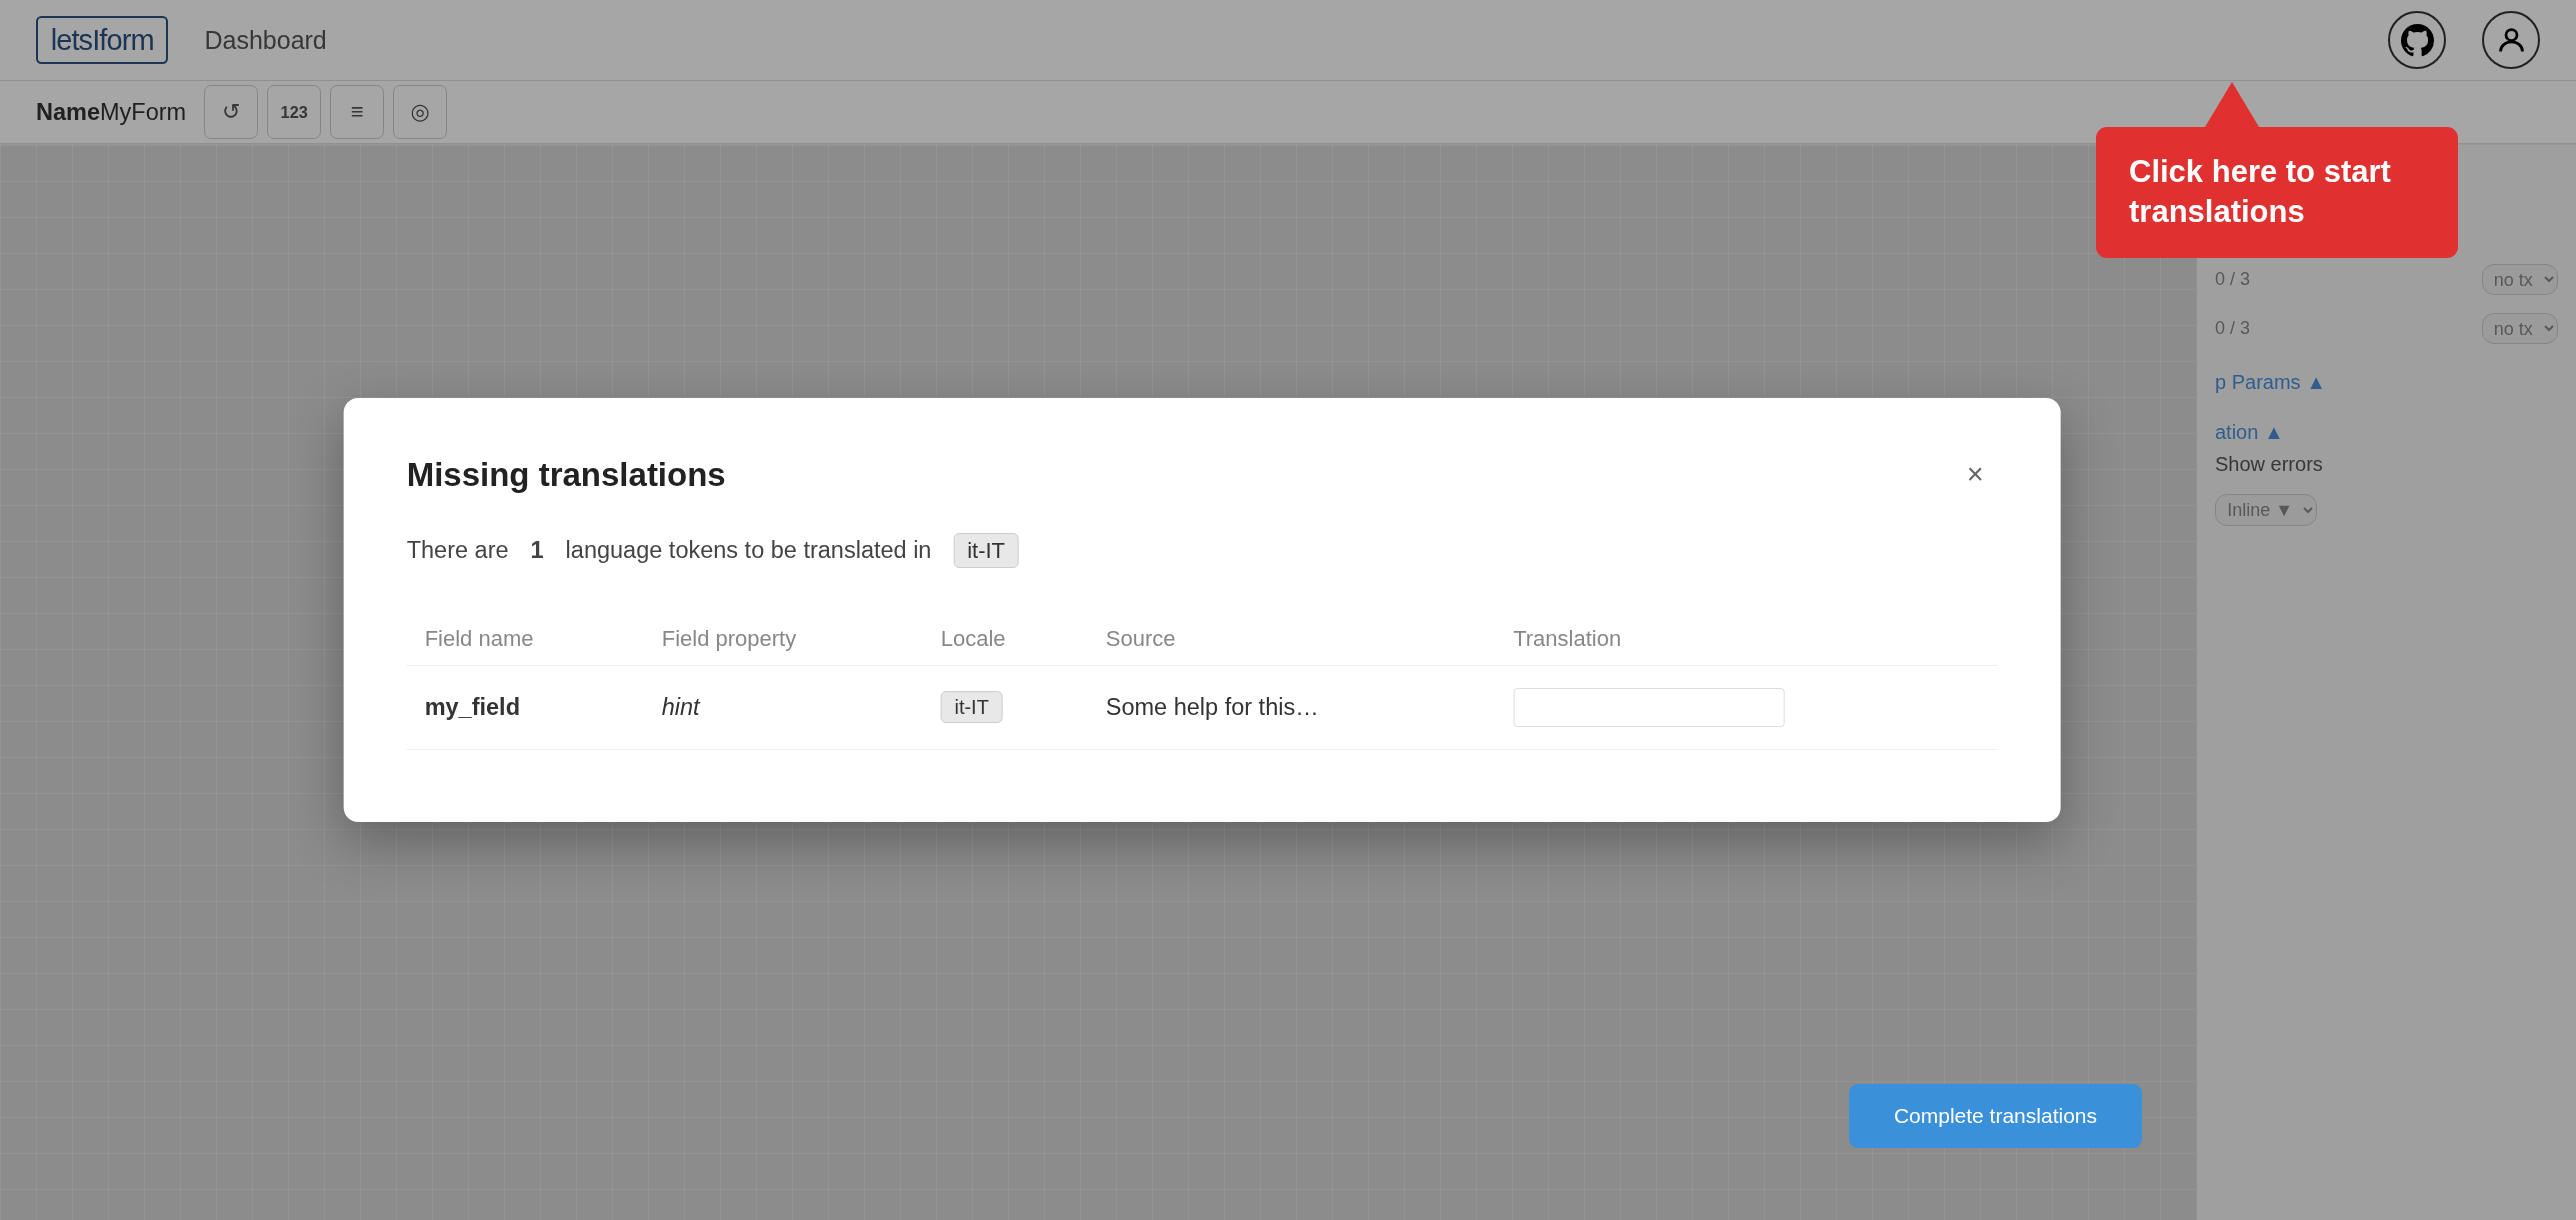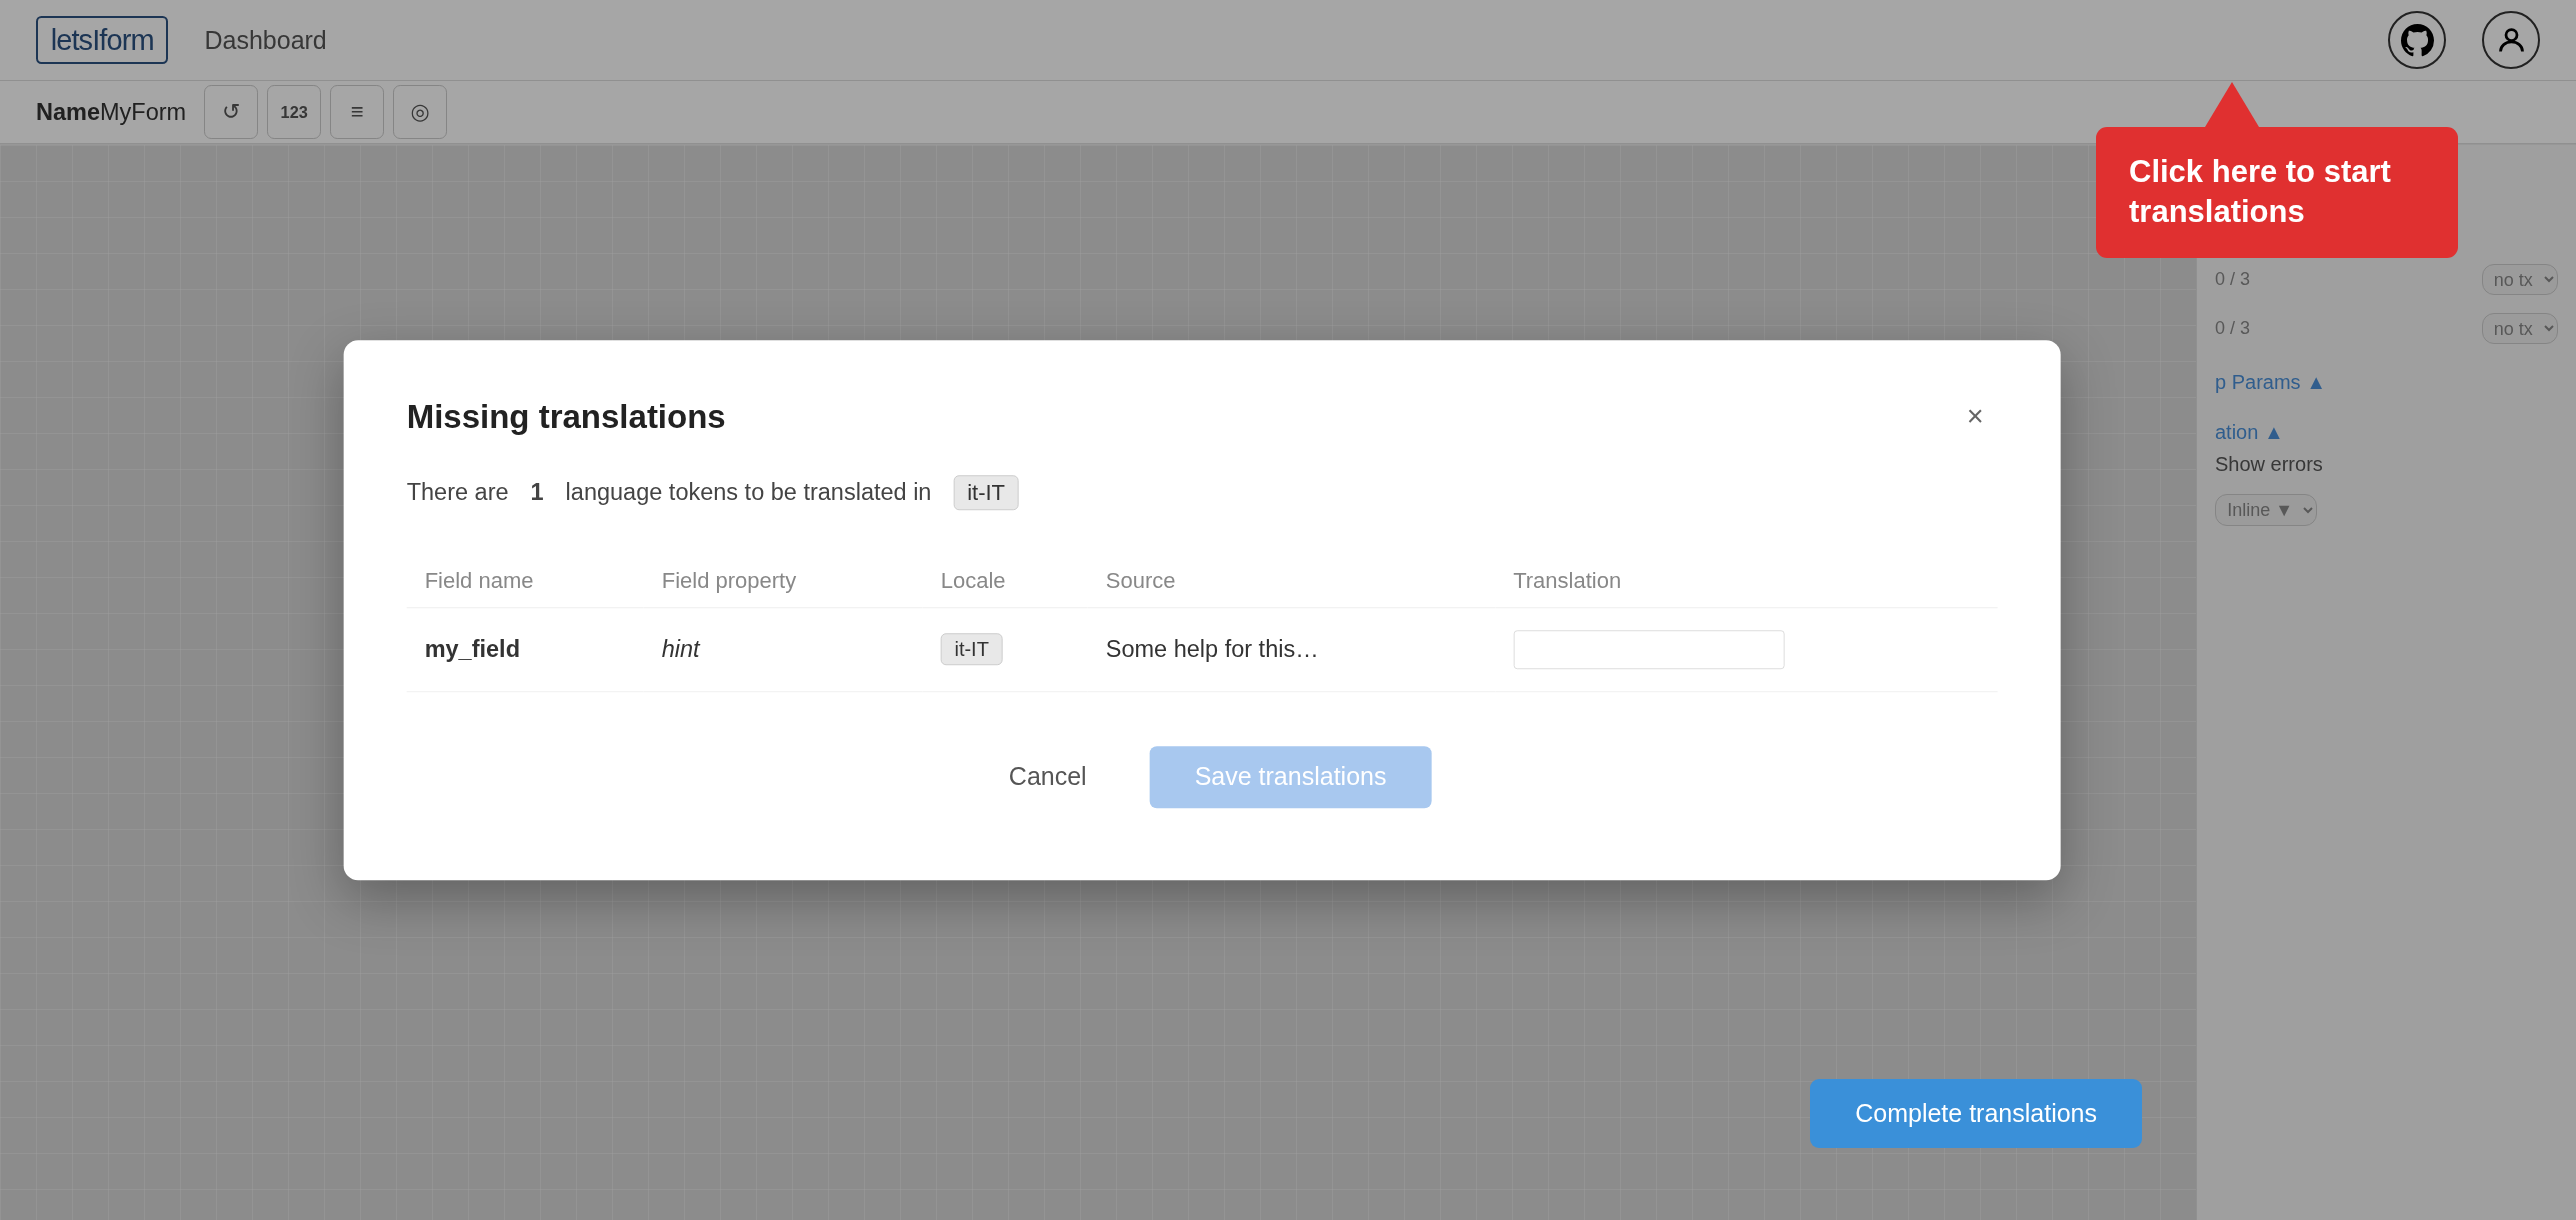"Cancel" div.modal-footer { html: <div> <button>Cancel</button> <button>Save translations</button> </div> -> none }
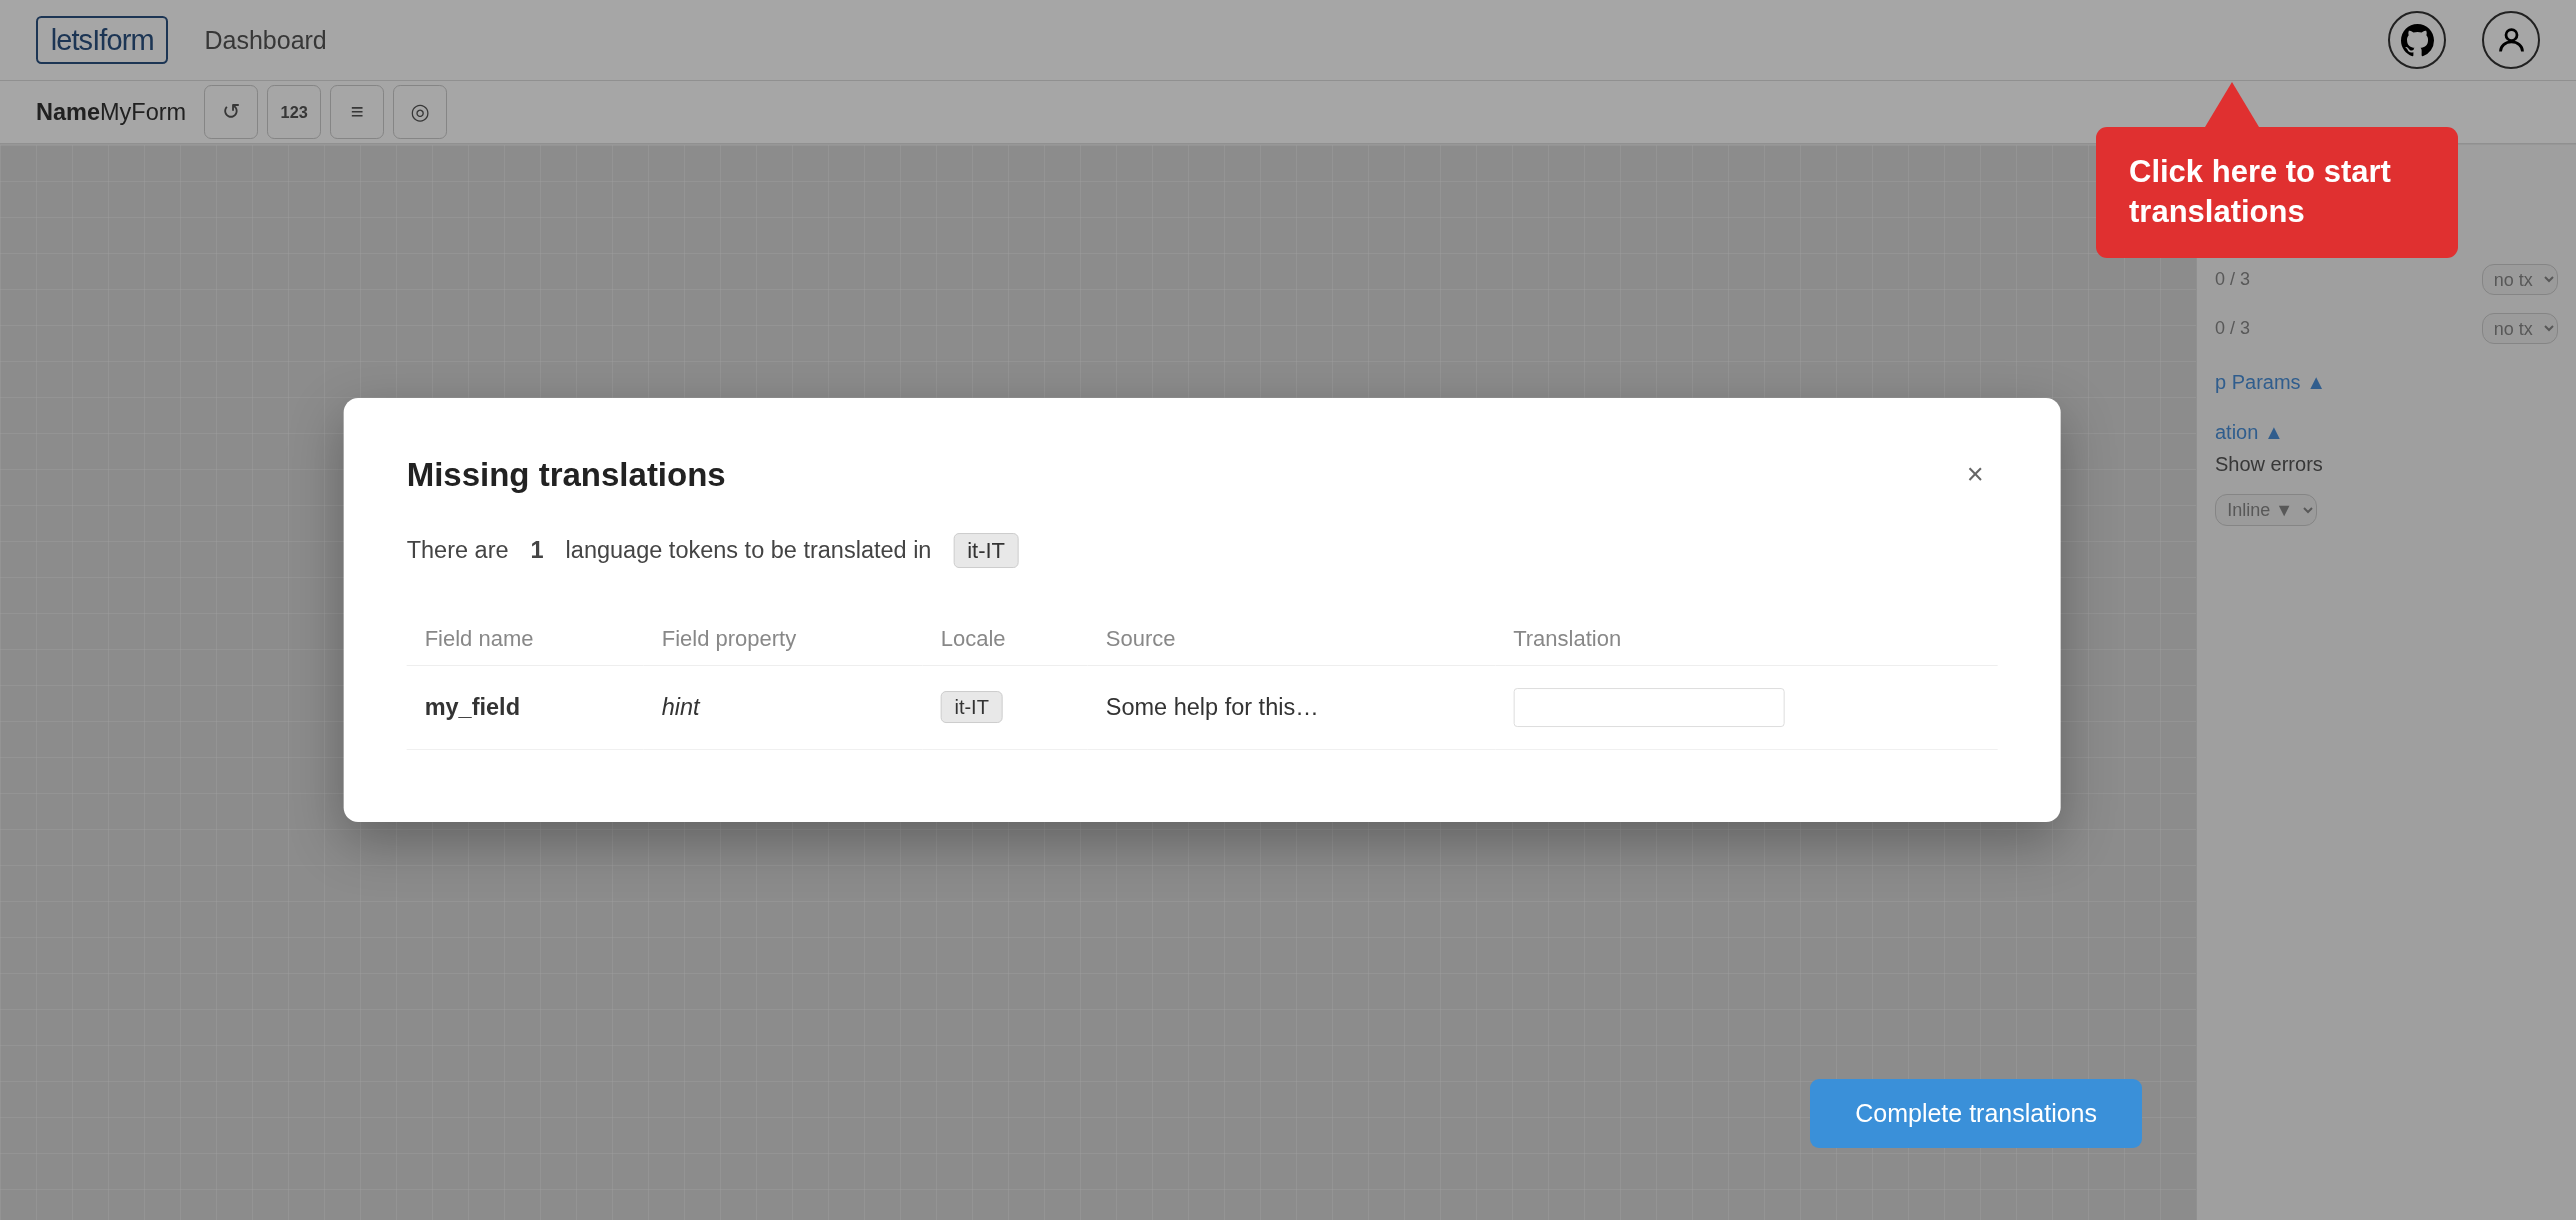"Complete translations" .complete-btn { font-size: 25px -> 21px }
